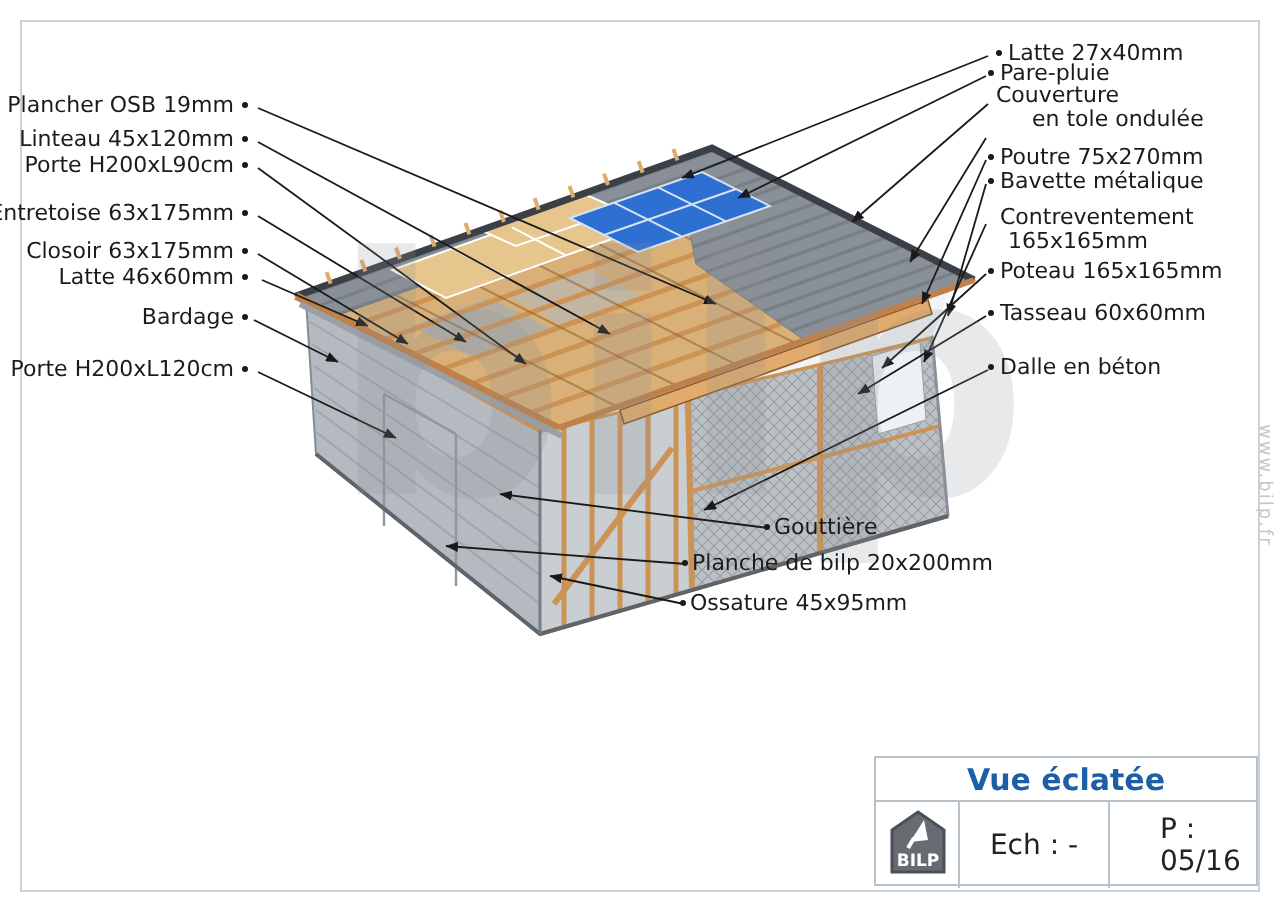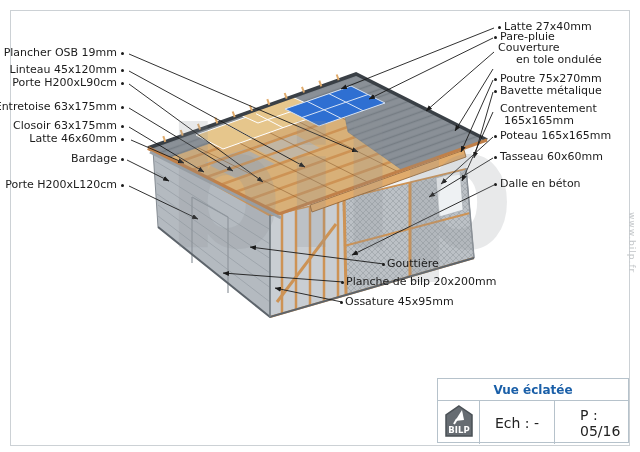"Vue éclatée" #tb-title { font-size: 12px -> 15px }
